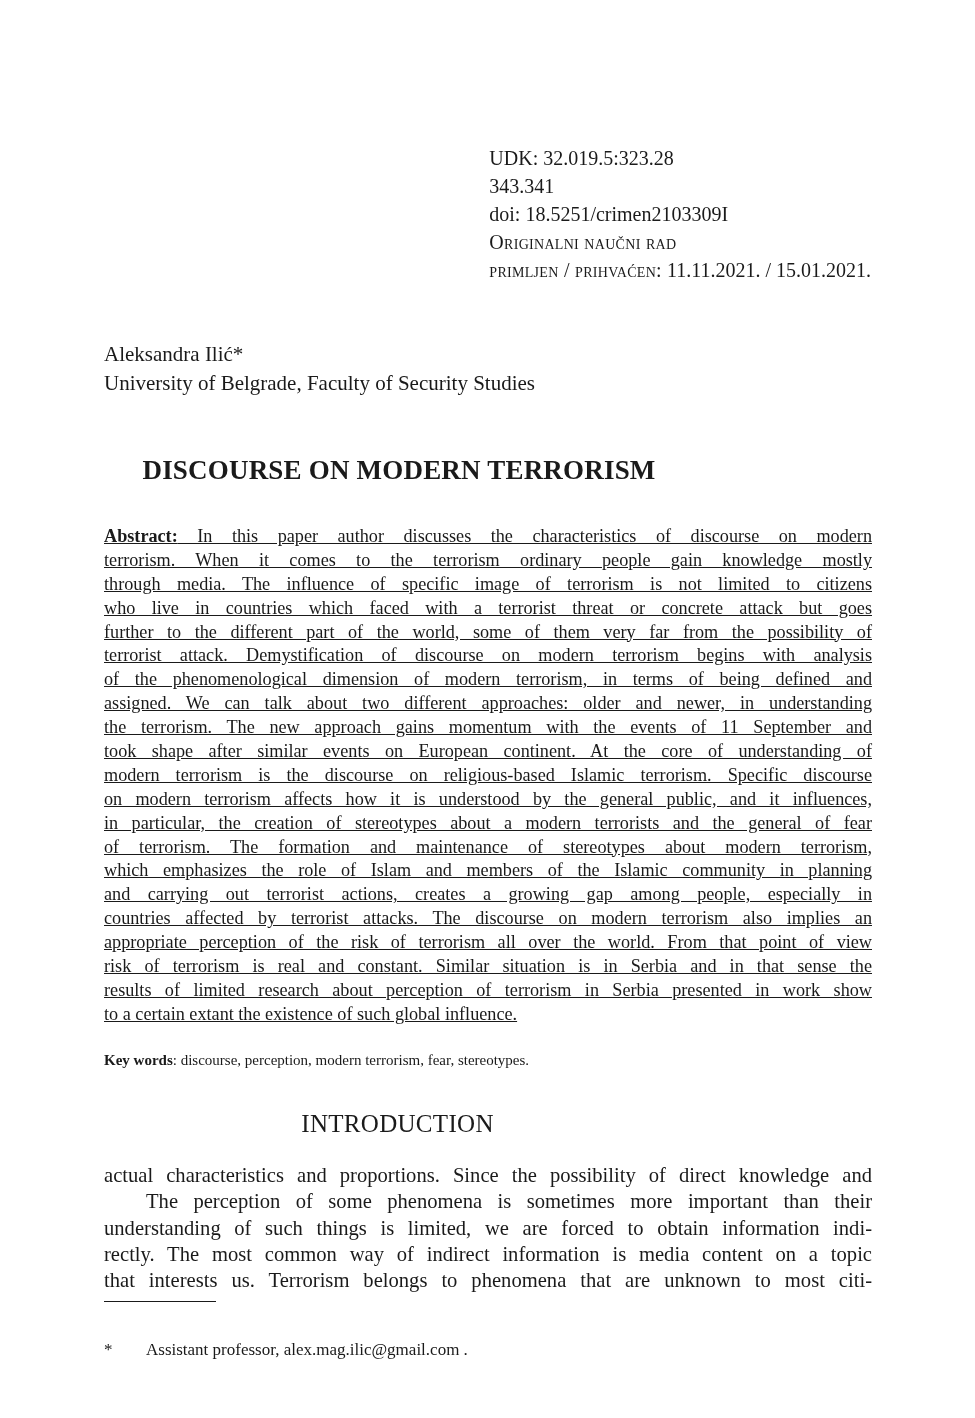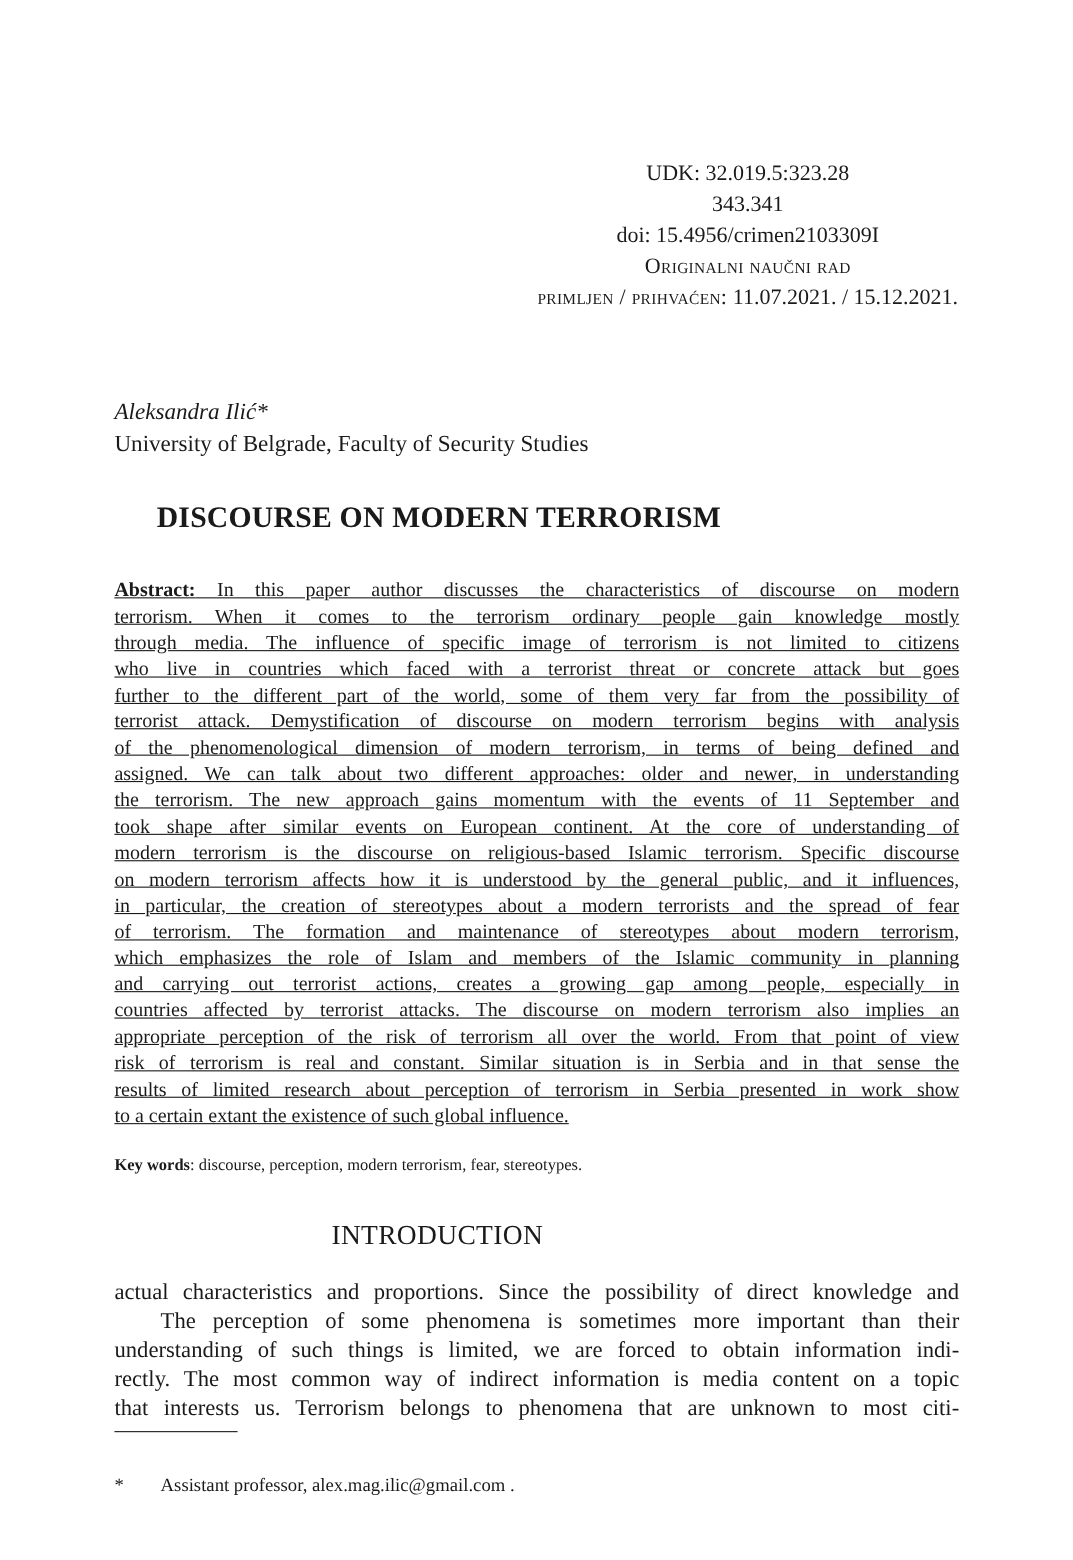"UDK: 32.019.5:323.28" .meta { text-align: center -> left }
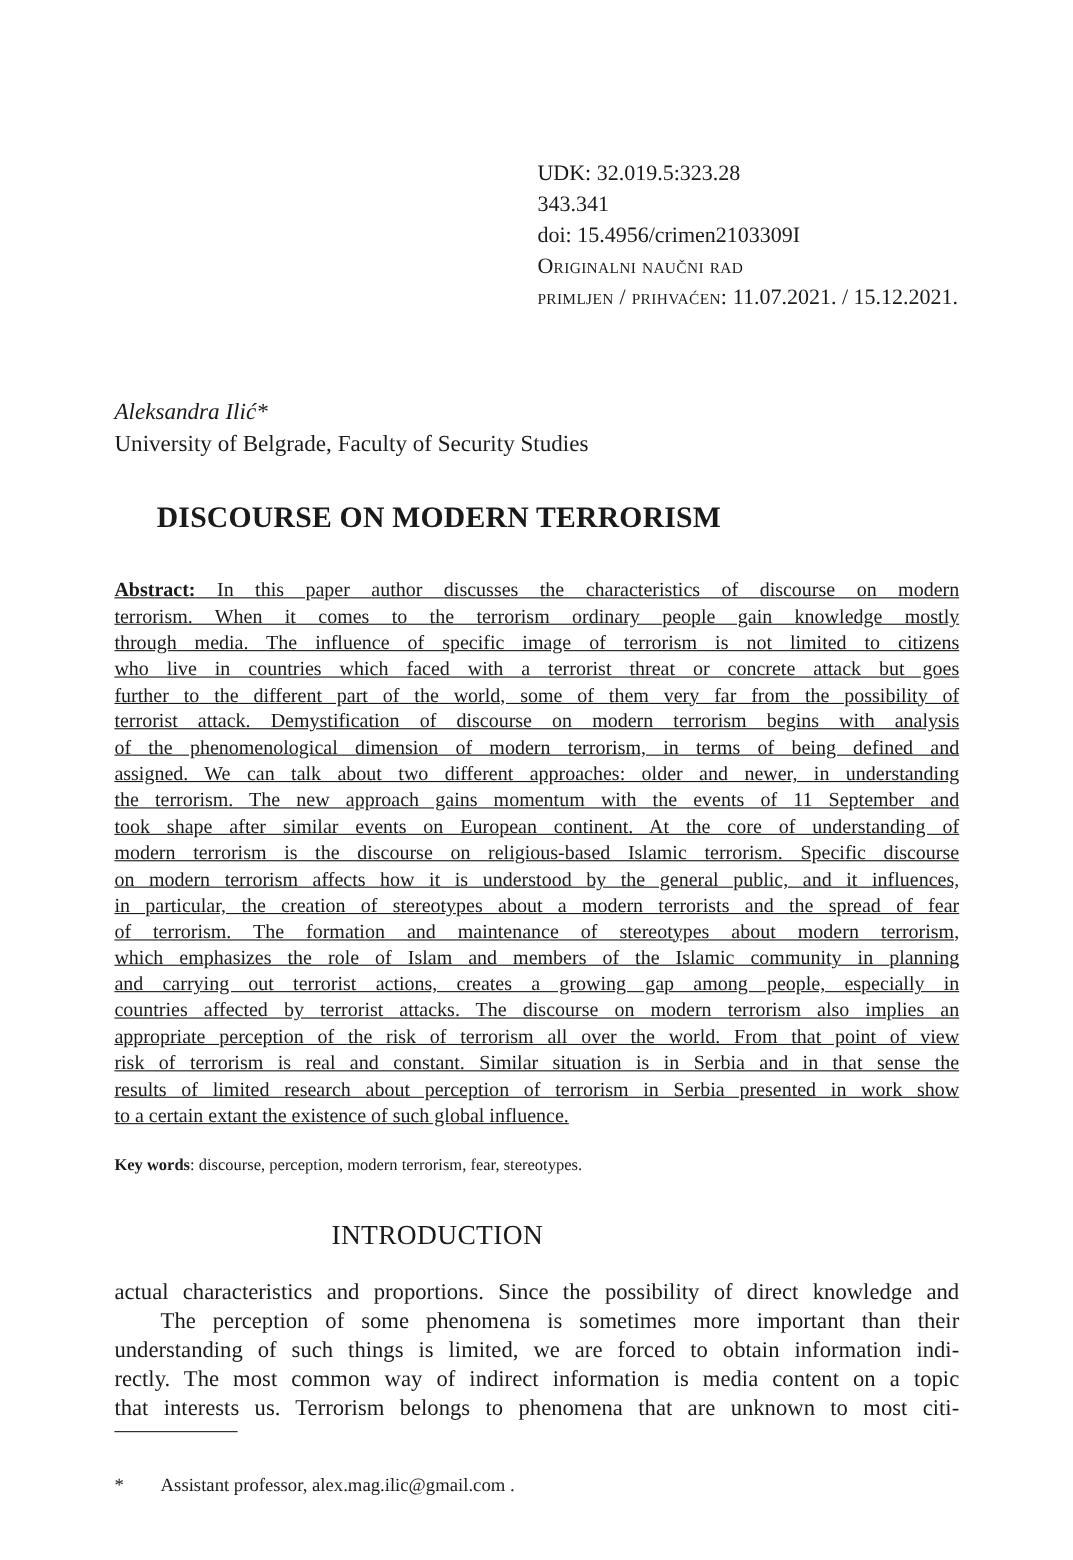"doi: 15.4956/crimen2103309I" div { text: 15.4956/crimen2103309I -> 18.5251/crimen2103309I }
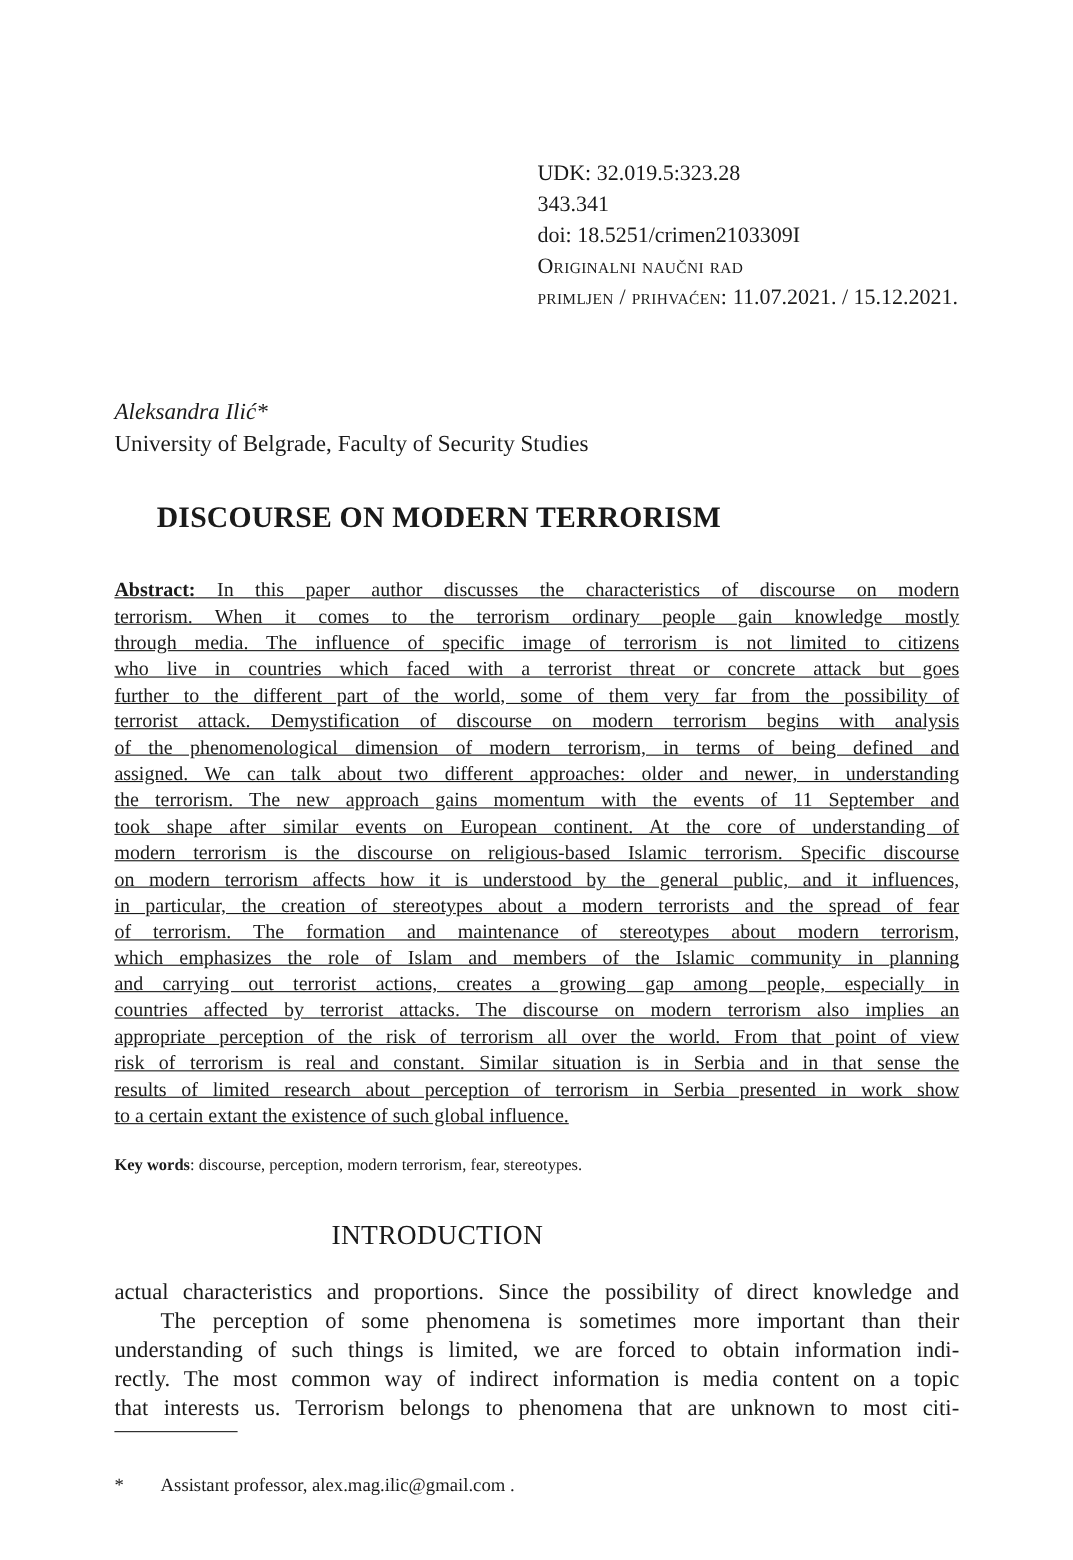"11.07.2021. / 15.12.2021." span { text: 11.07.2021. / 15.12.2021 -> 11.11.2021. / 15.01.2021 }
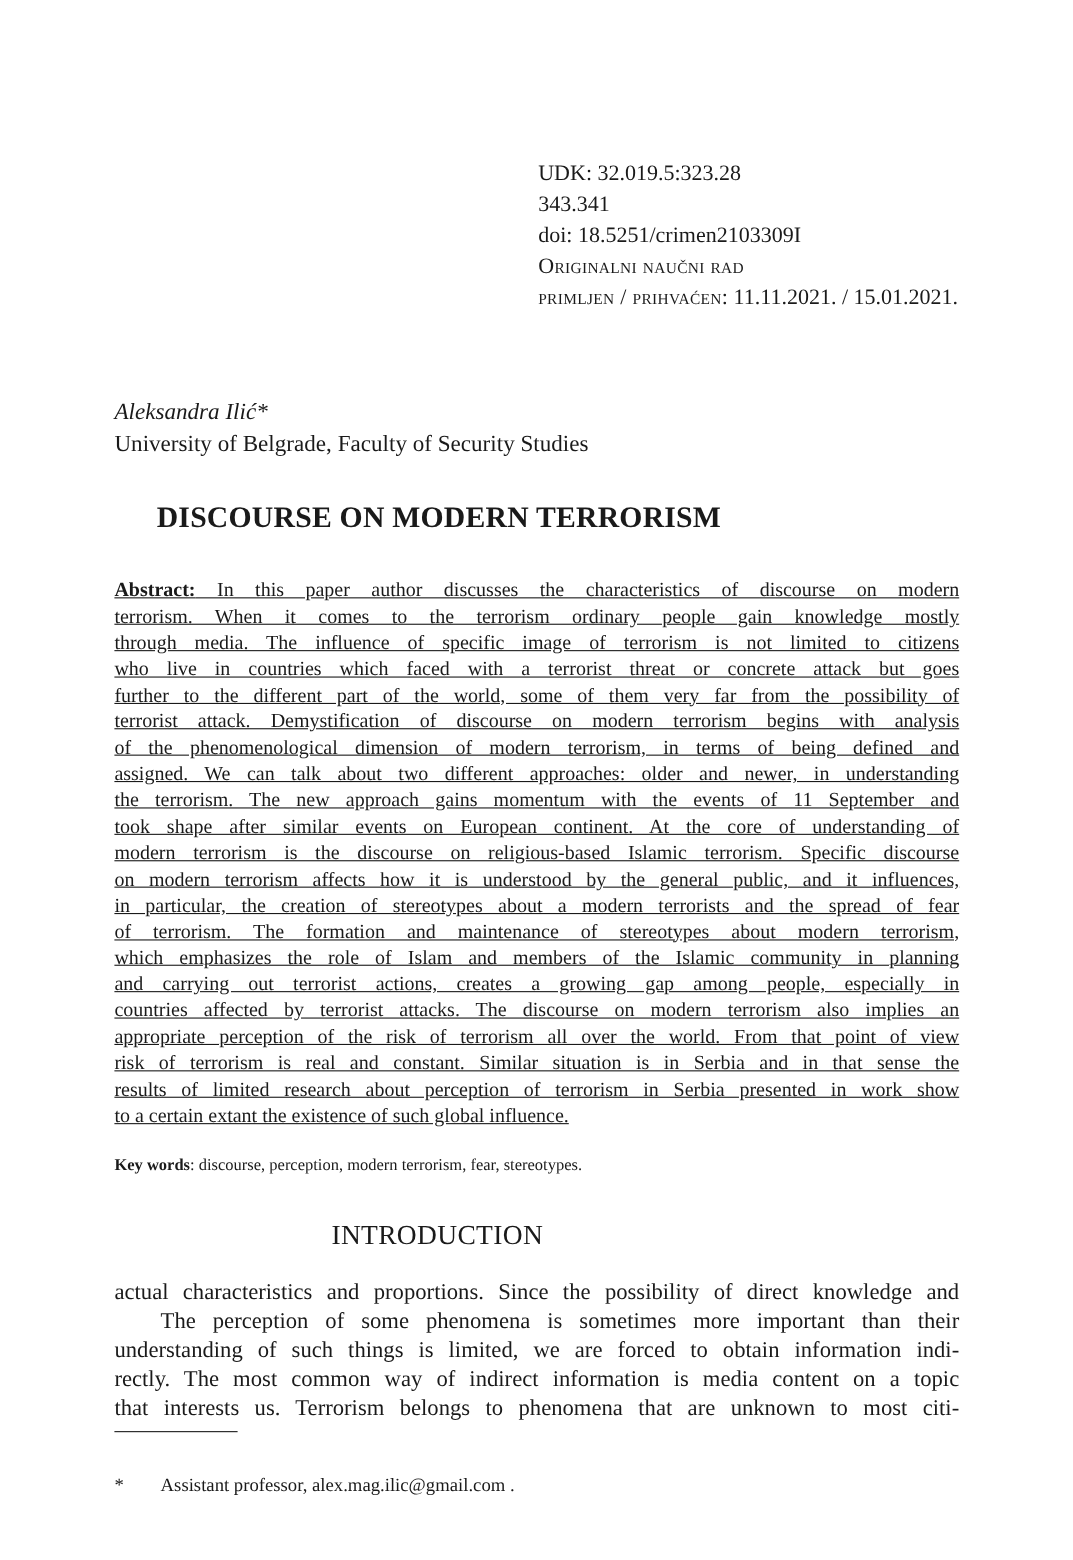"Aleksandra Ilić*" .author-name { font-style: italic -> none; margin-top: 20px -> none }
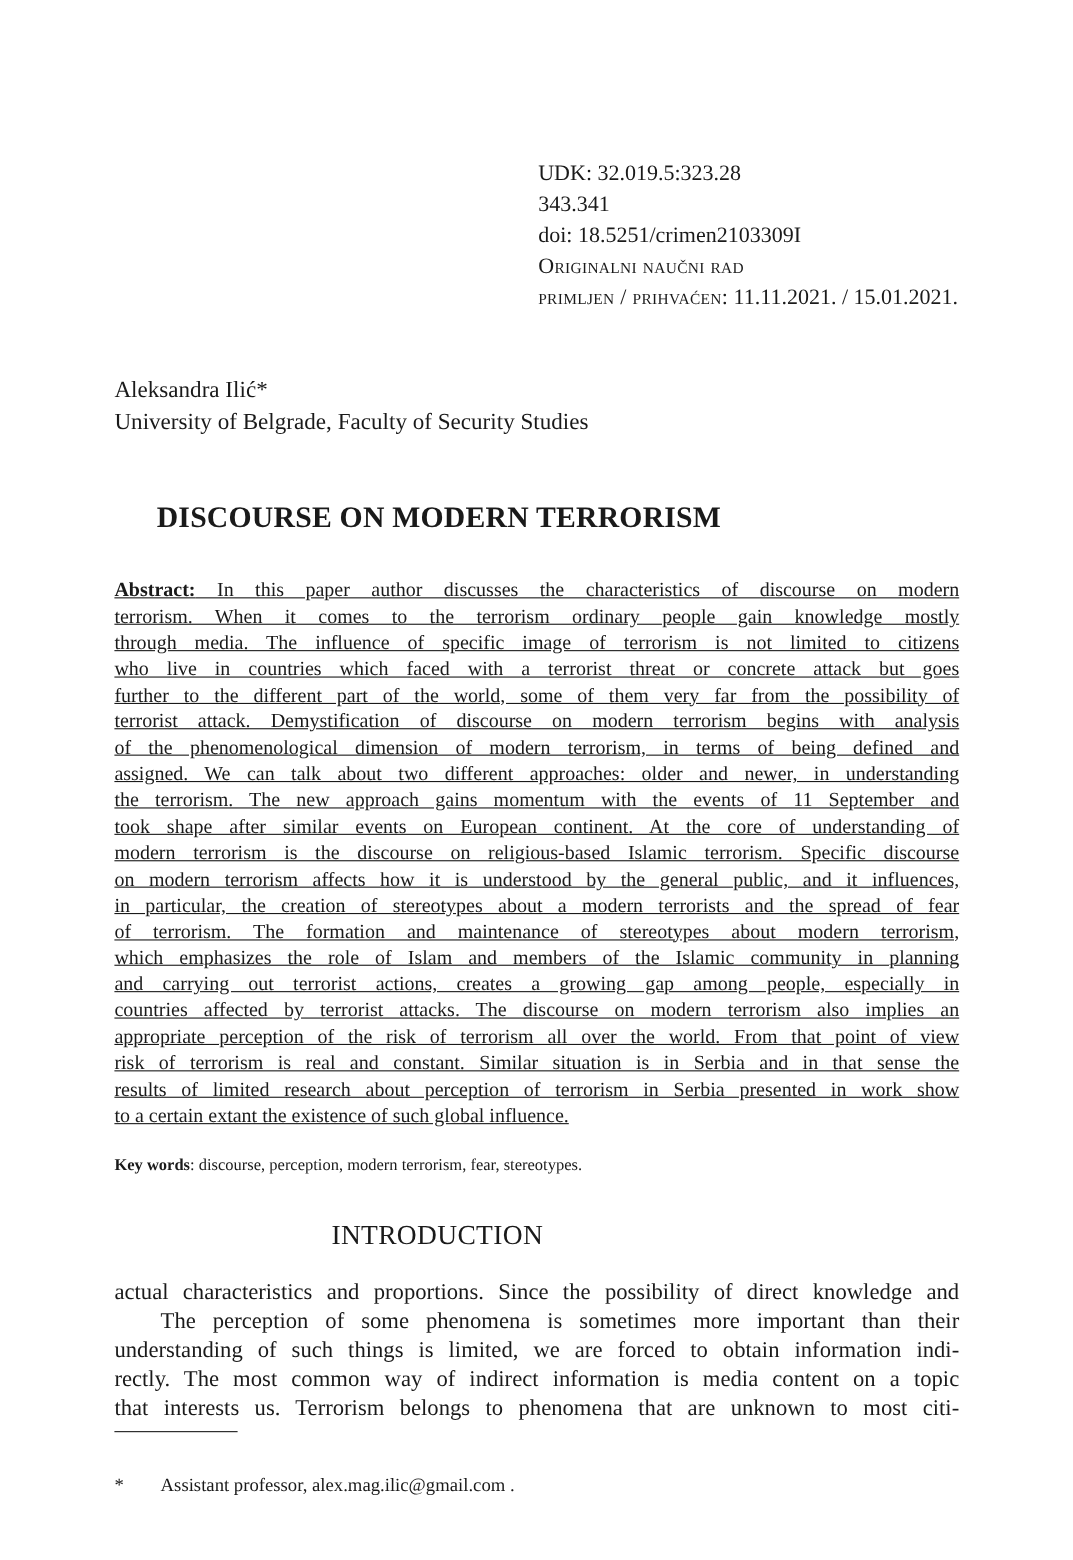"in particular, the creation of" span.line { text: spread -> general }
